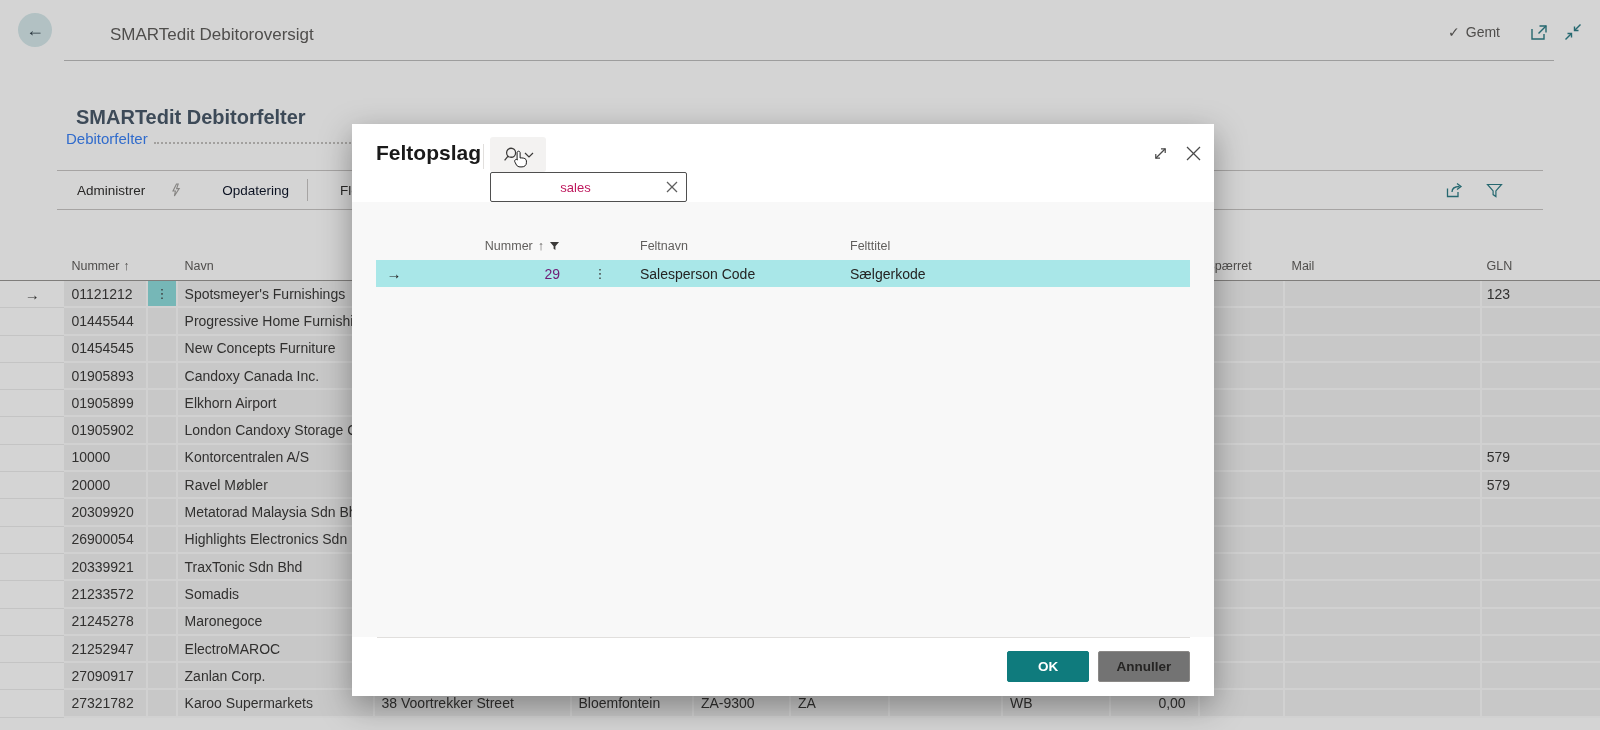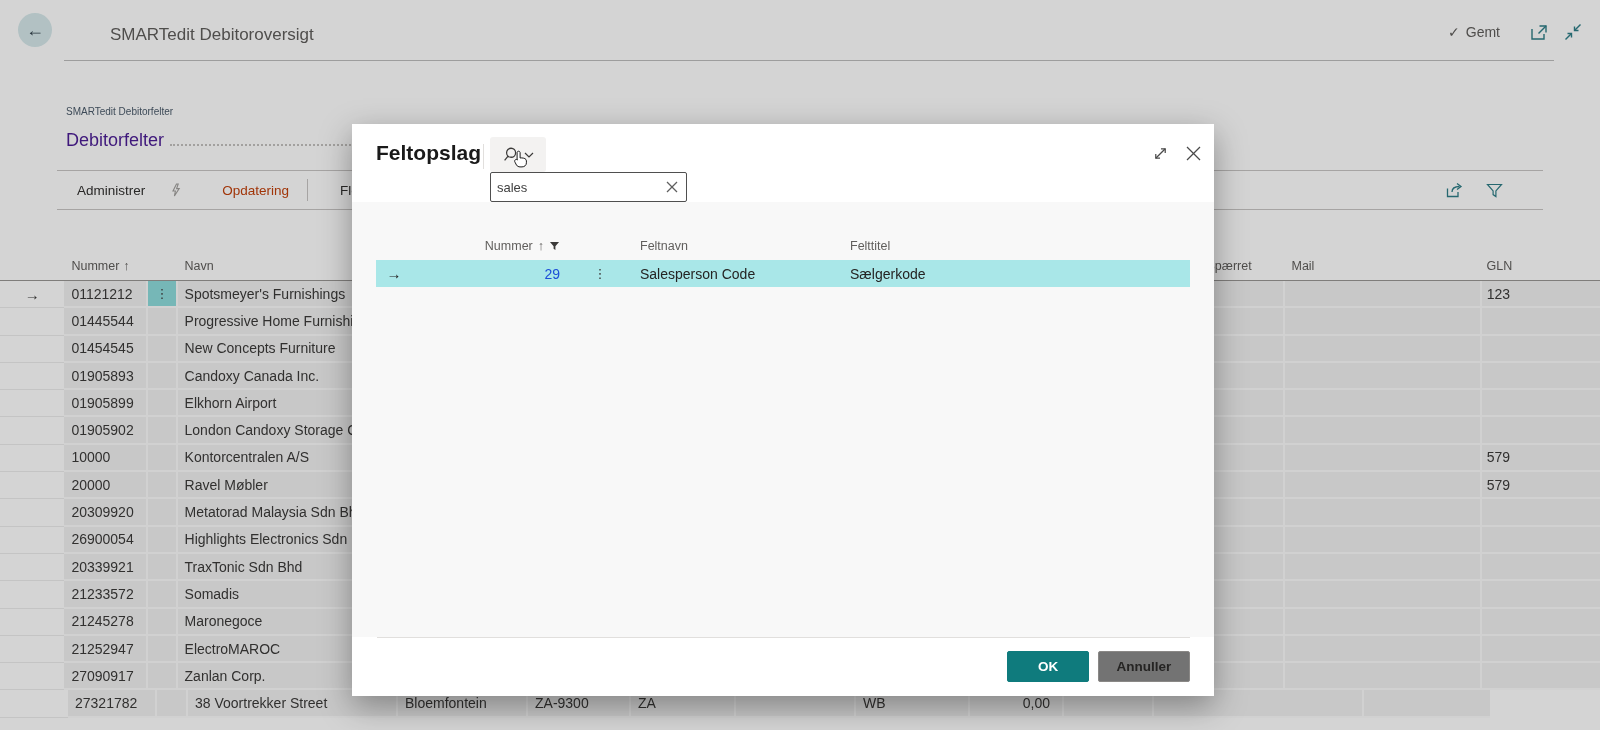"SMARTedit Debitorfelter" .section-title { font-size: 10px -> 20px; font-weight: normal -> bold; left: 66px -> 76px }
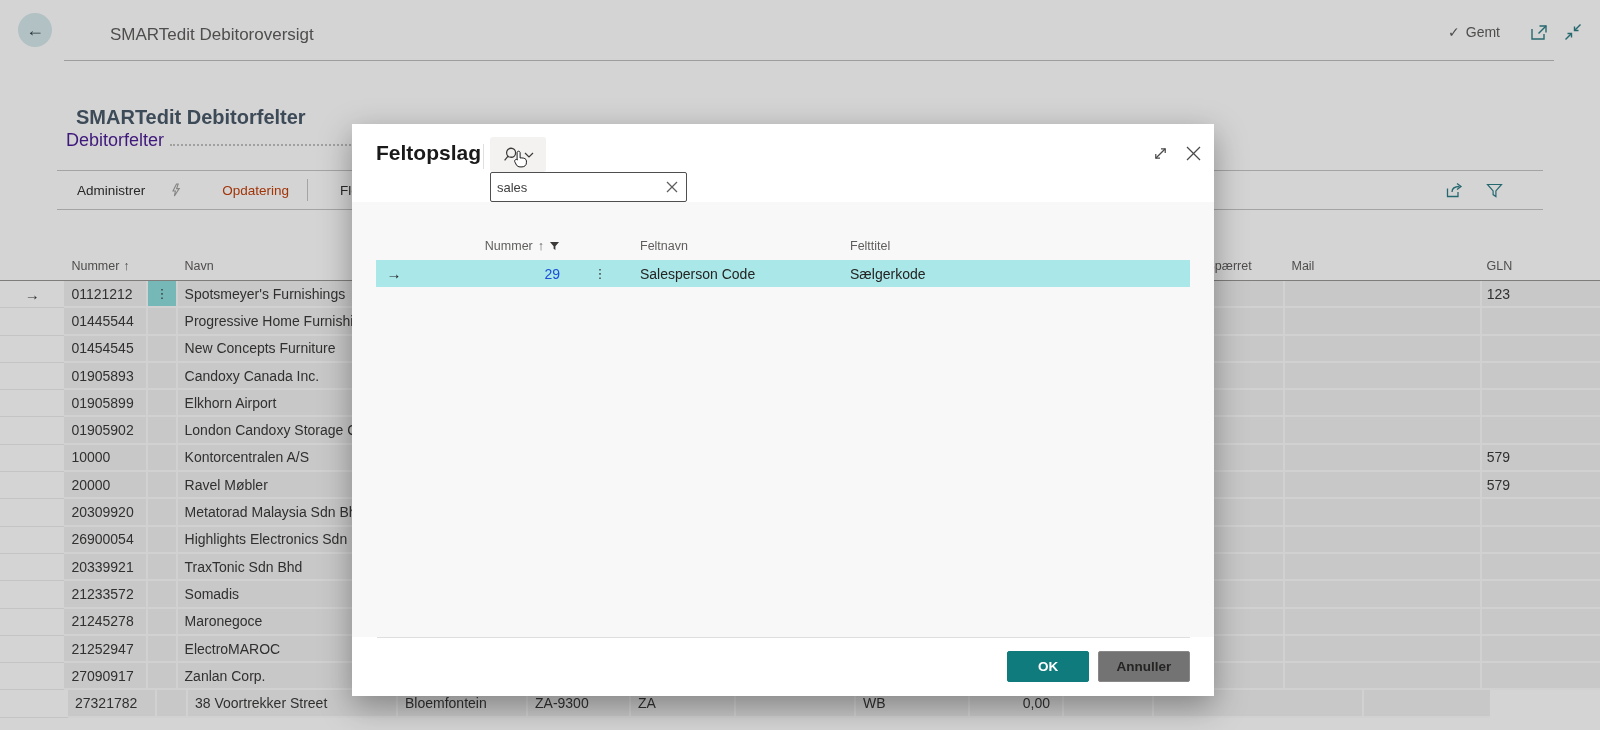"Debitorfelter" .field-label { color: #4c1d95 -> #3b82f6; font-size: 18px -> 15px }
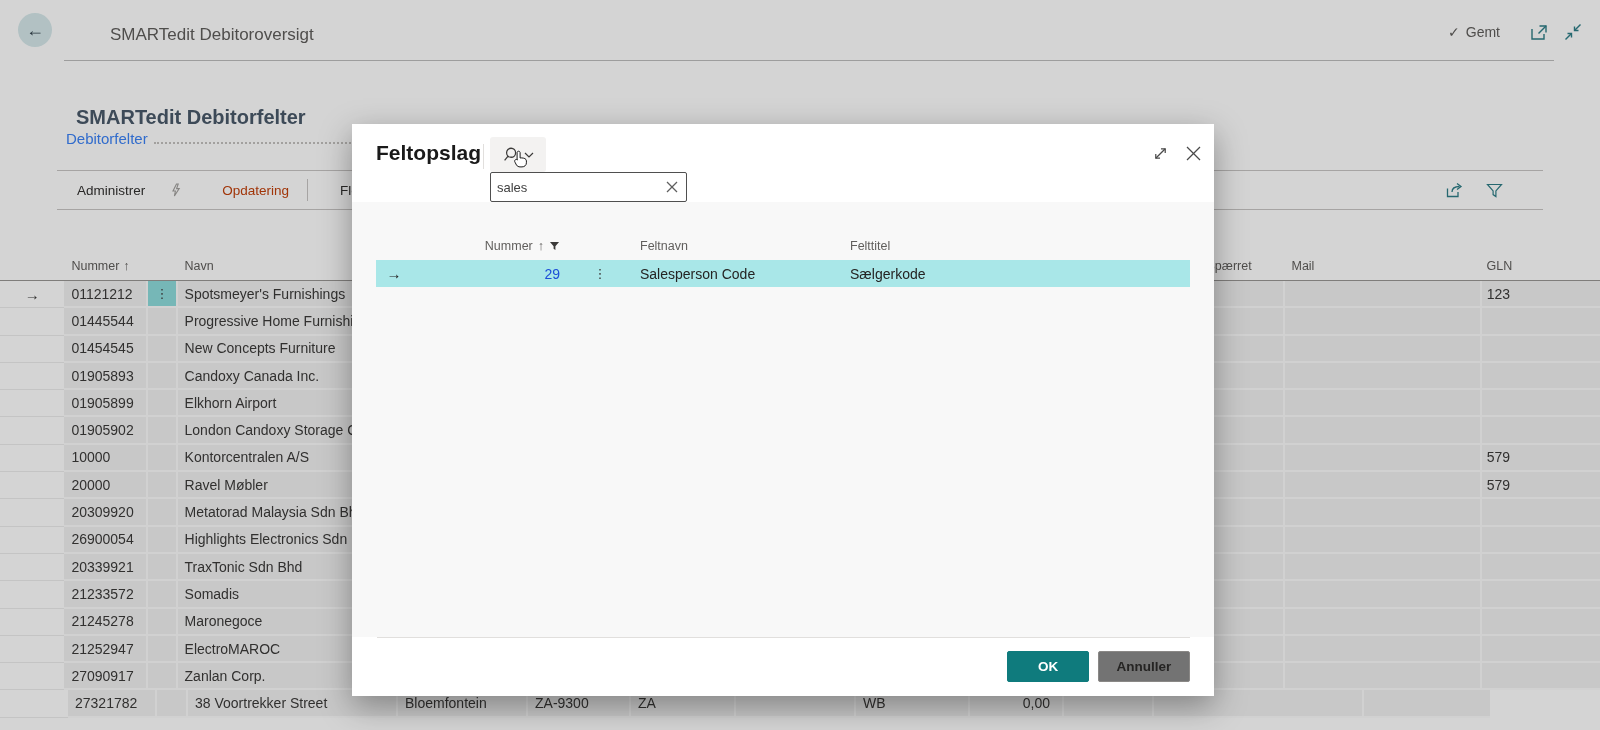"Opdatering" .tb-item.disabled { color: #c2410c -> #0f172a }
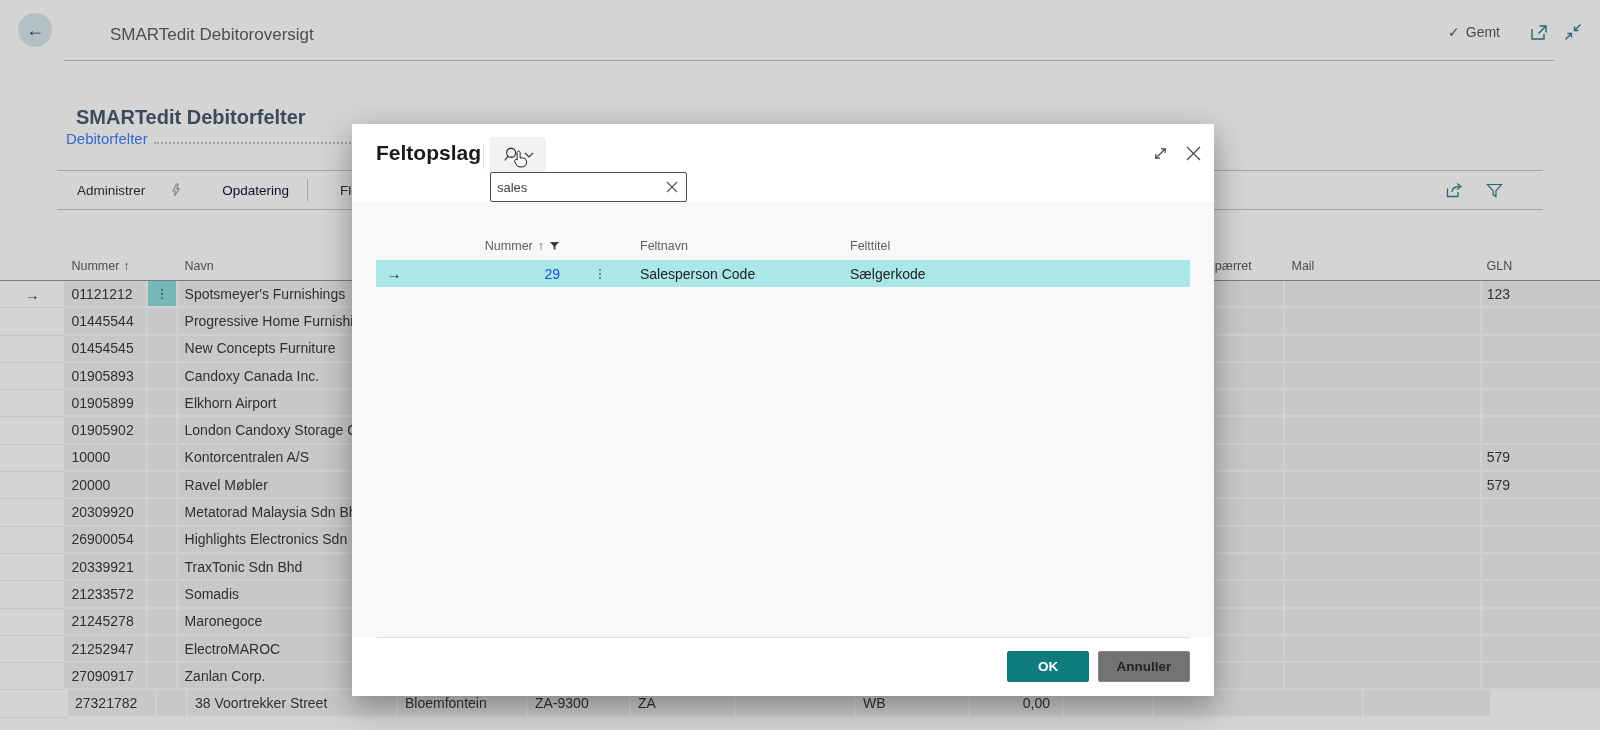"sales" .dlg-search-box input { color: #404040 -> #be185d; text-align: none -> center }
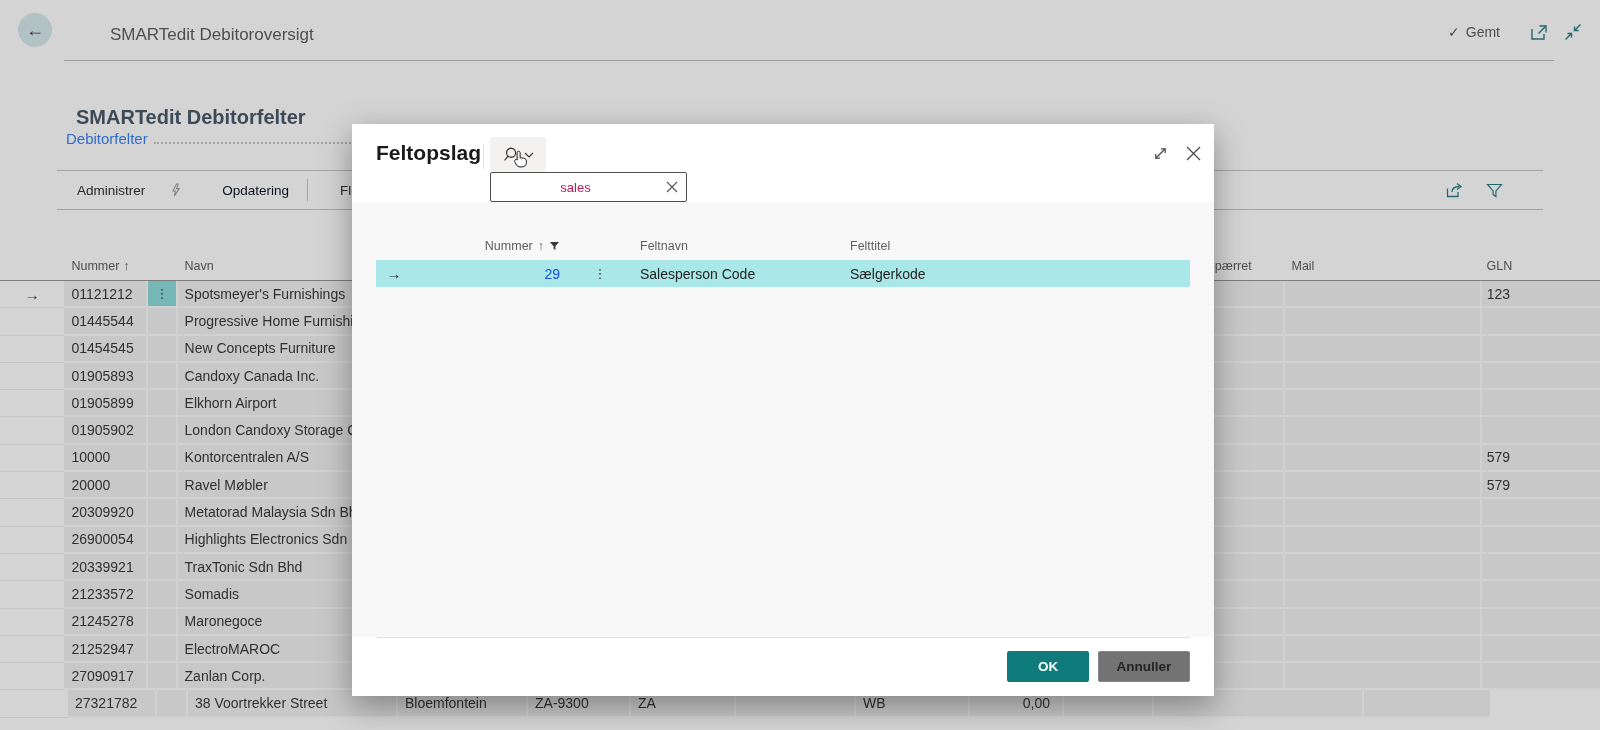"29" .dlg-row .d-num { color: #1d4ed8 -> #701a75 }
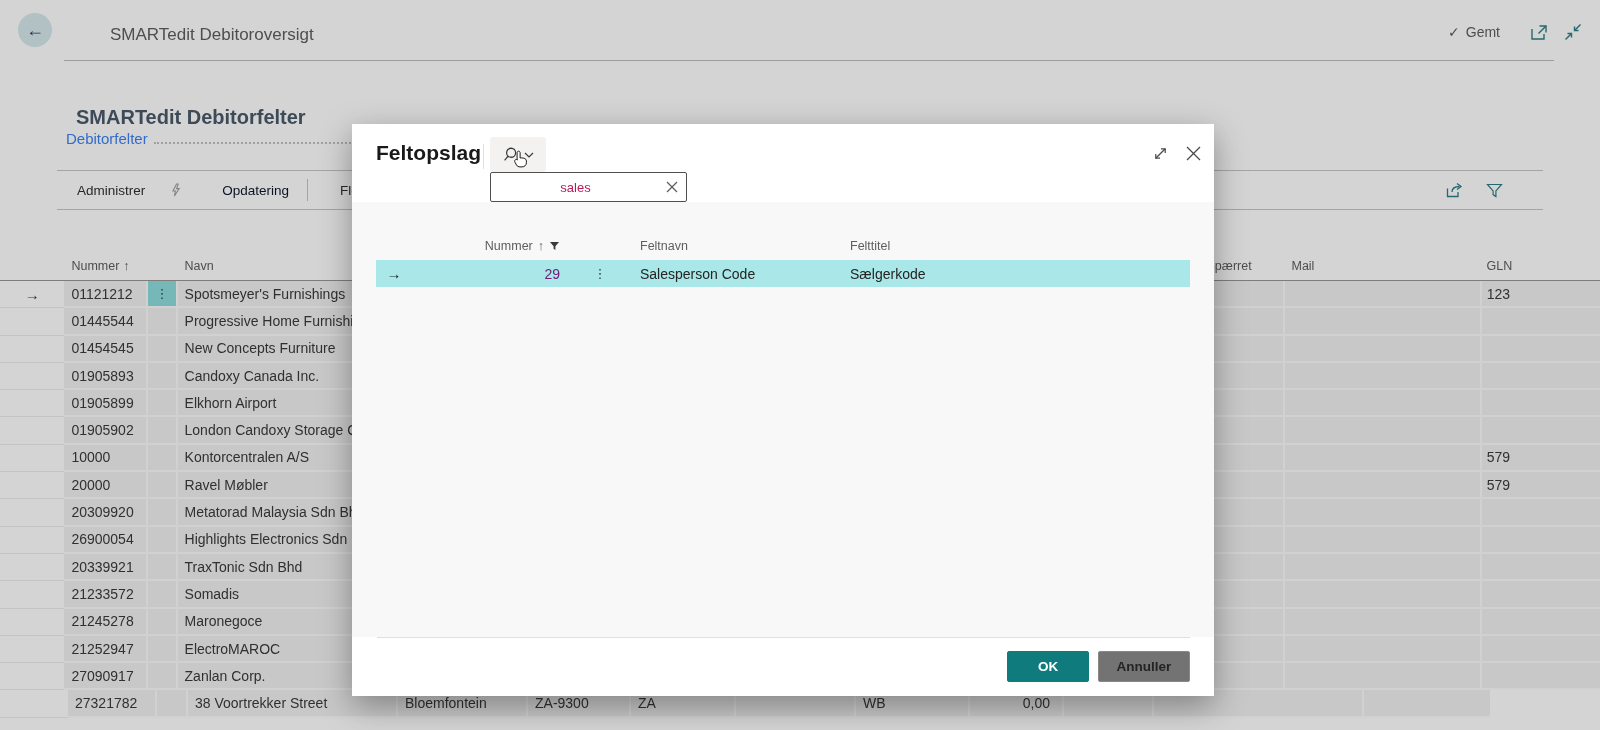"Karoo Supermarkets" div.cell { html: none -> <div>Karoo Supermarkets</div> }
